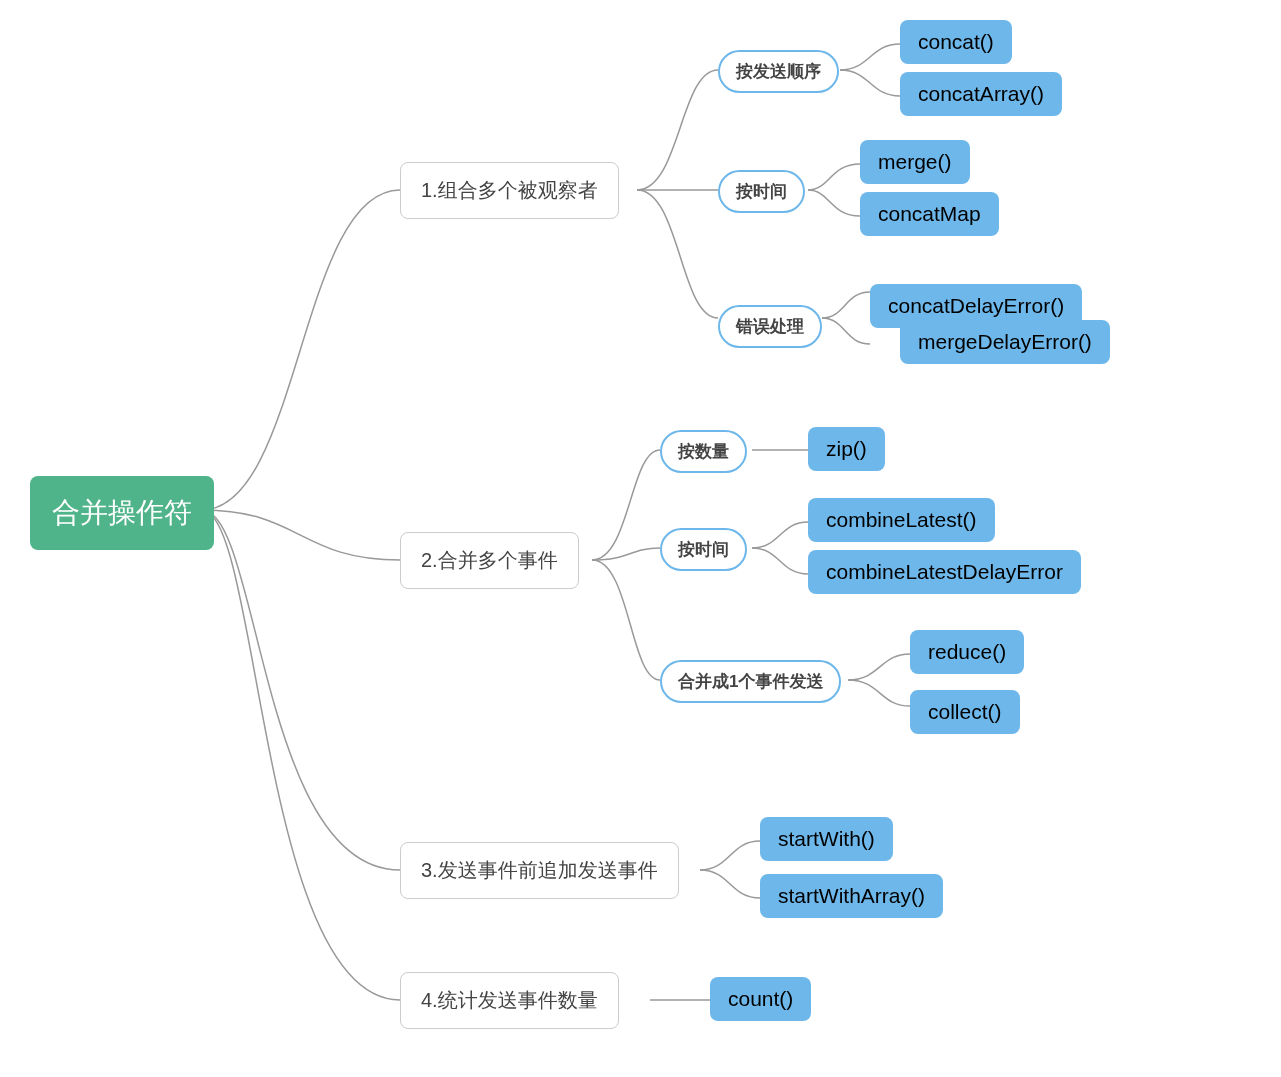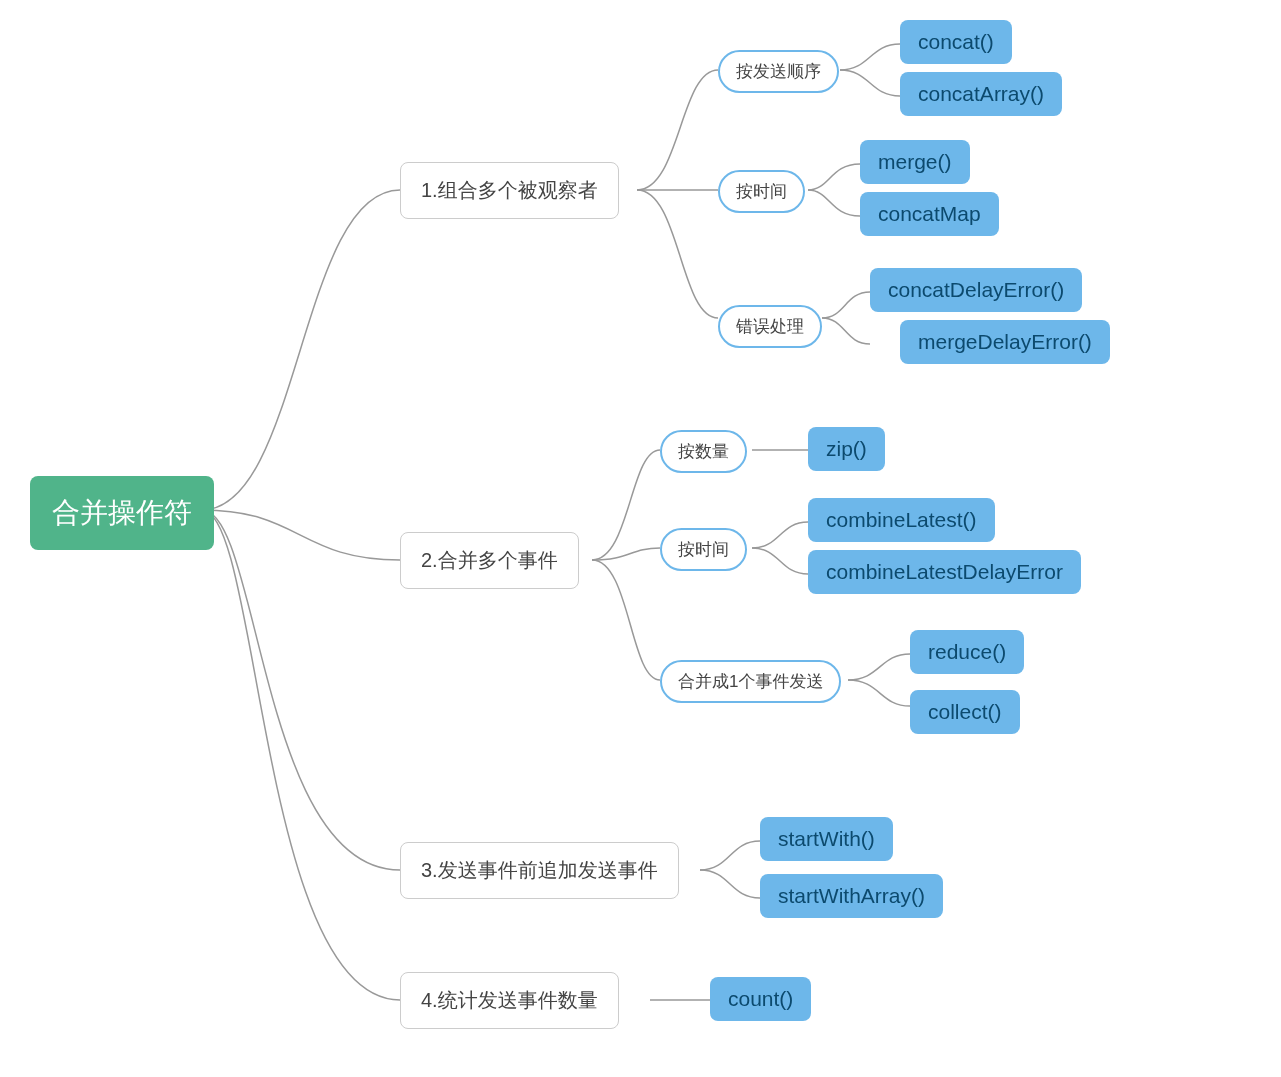"concat()" .leaf { color: #0c4a6e -> #000000 }
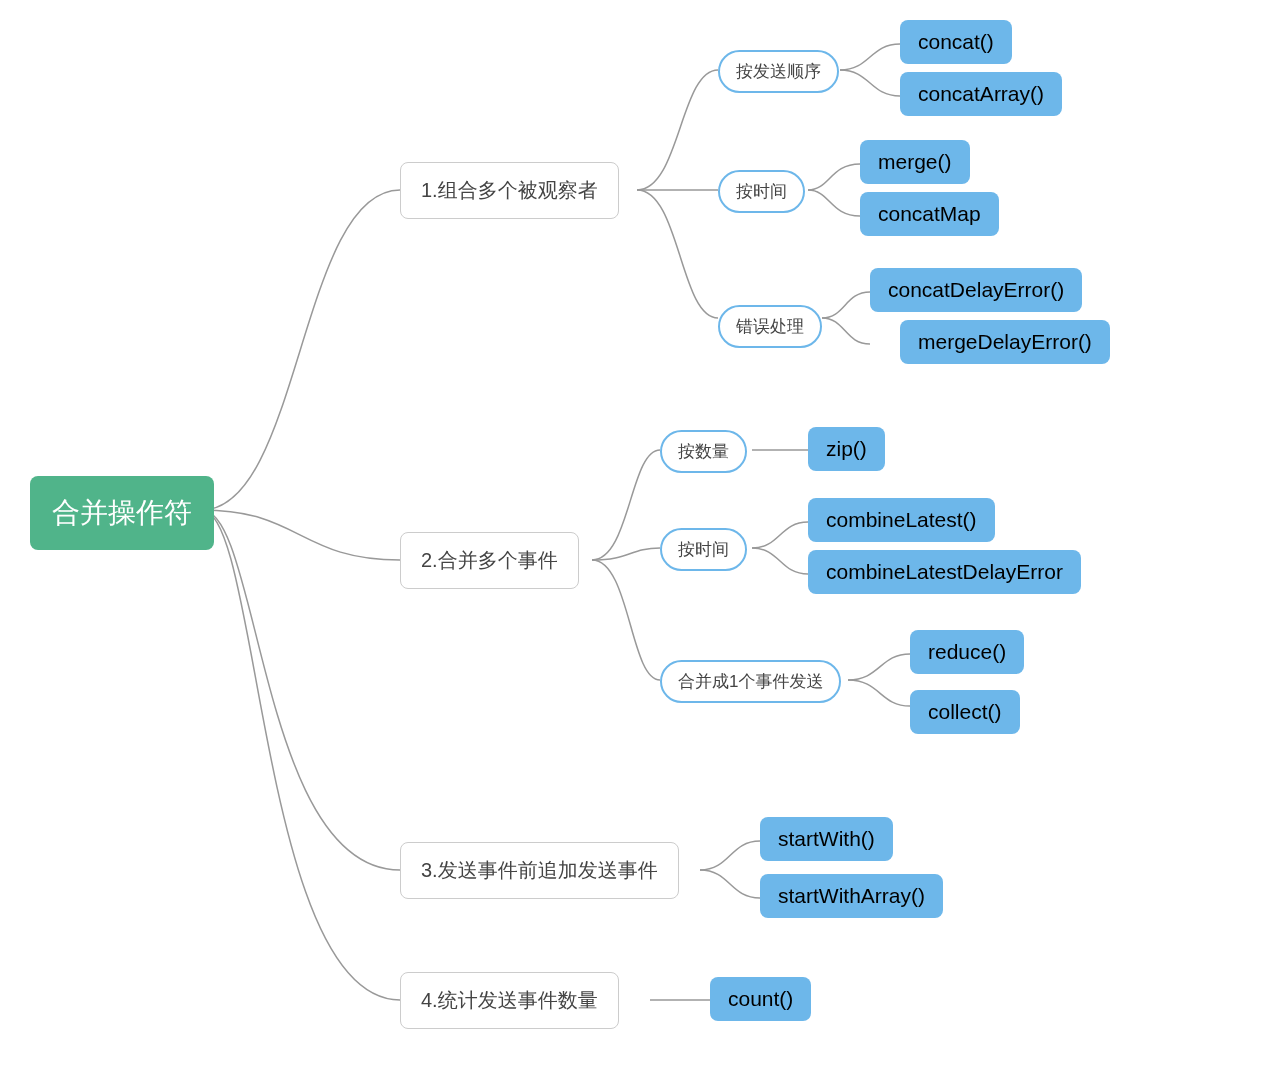"按发送顺序" .level2 { font-weight: 400 -> 700 }
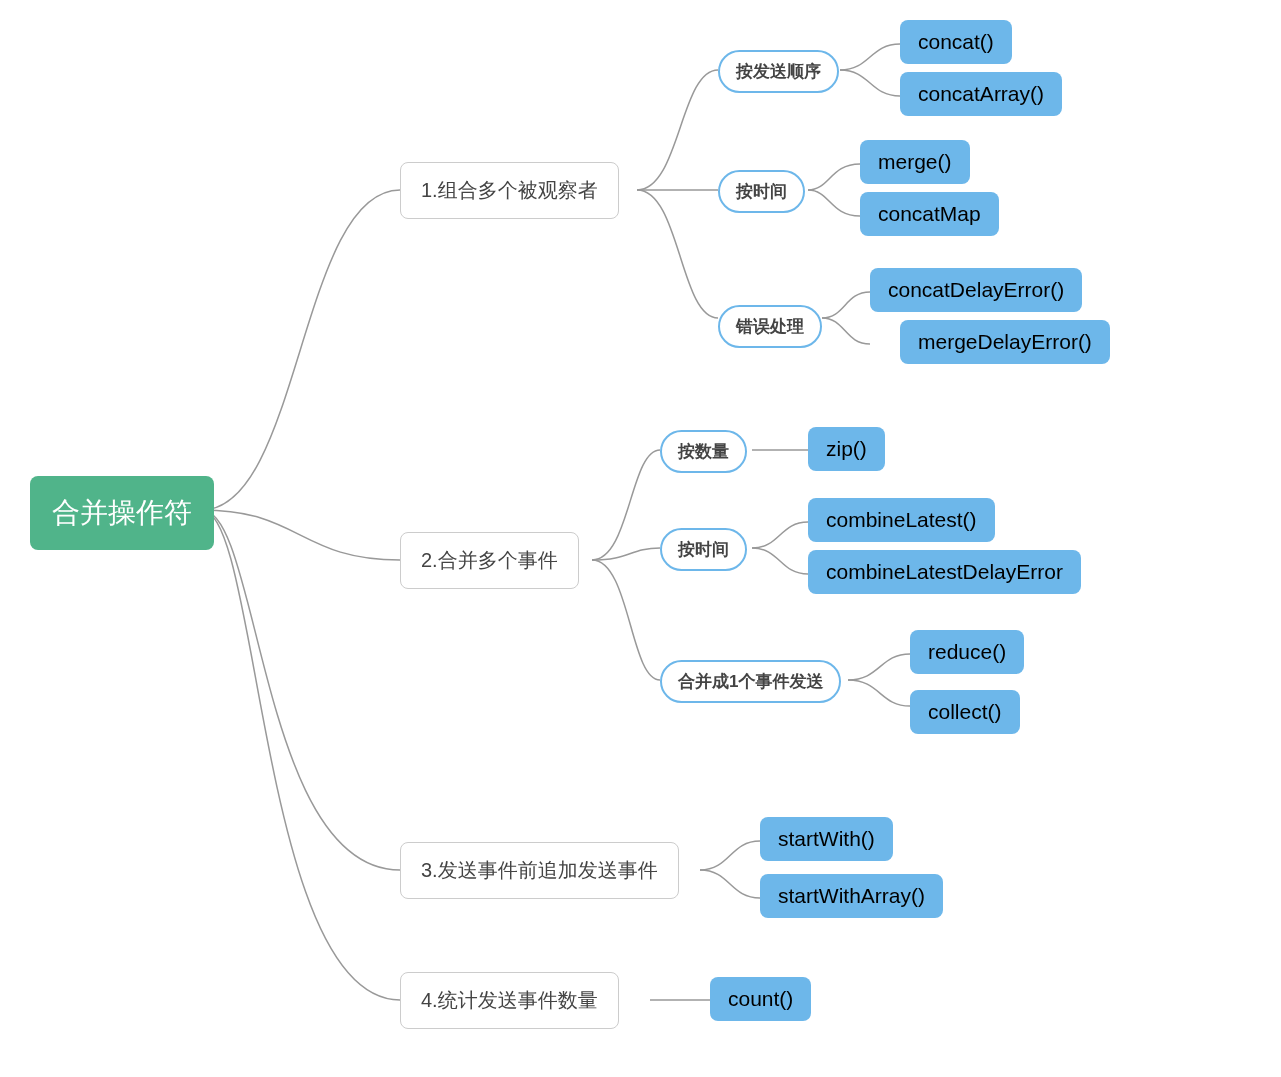"concatDelayError()" div.node { top: 268px -> 284px }
